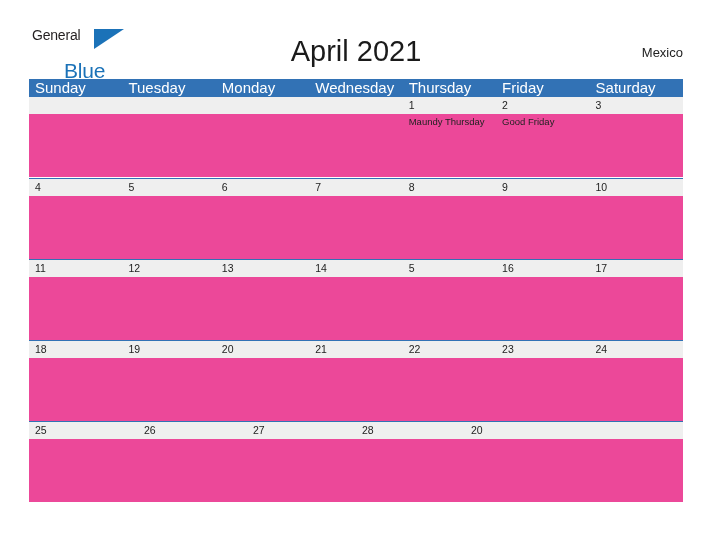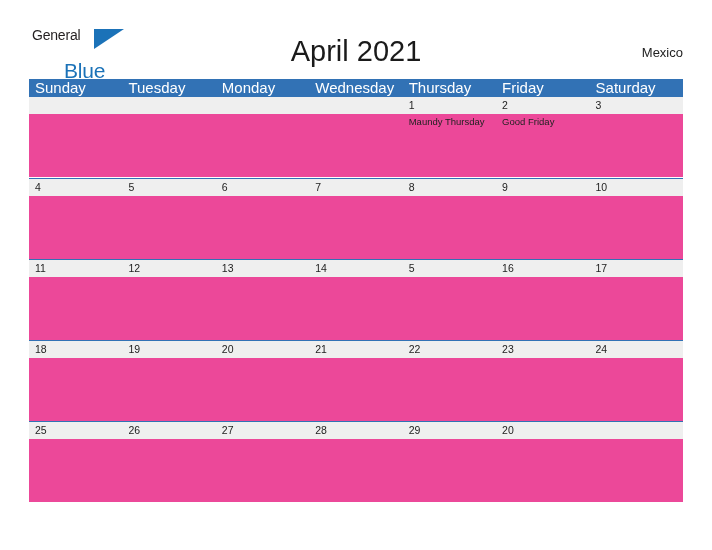"29" div.date-cell { html: <div>29</div> -> none }
